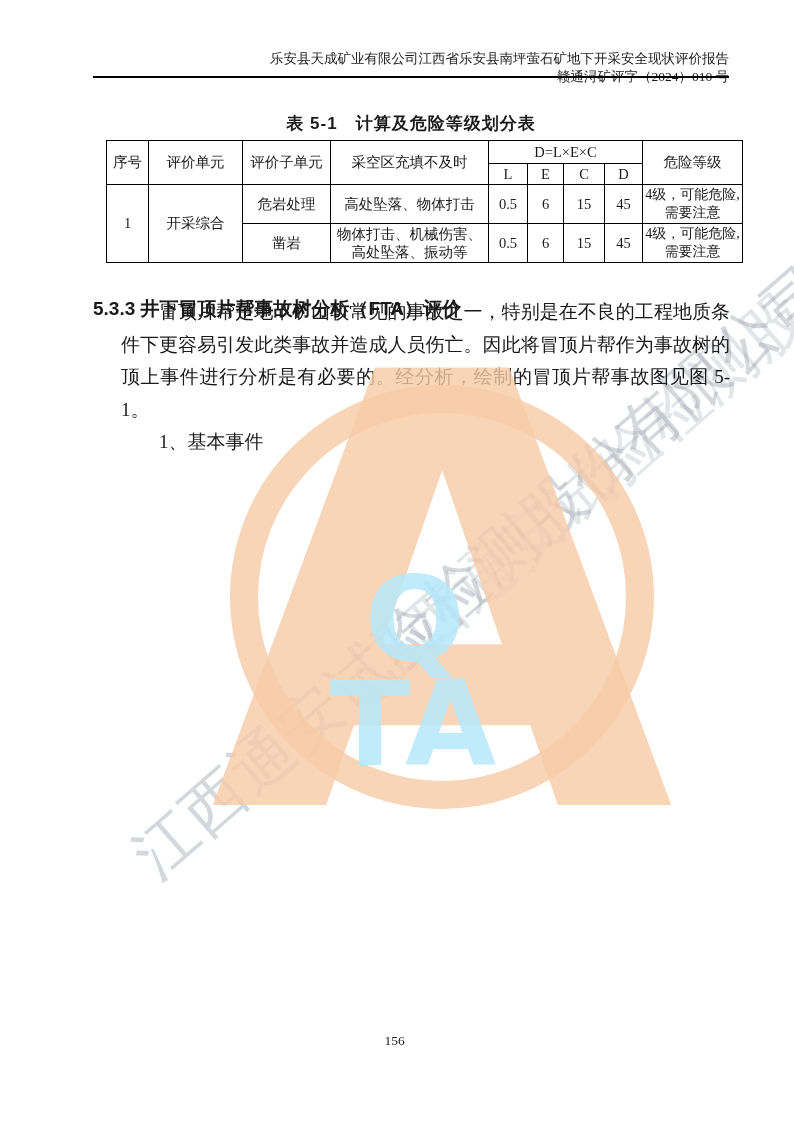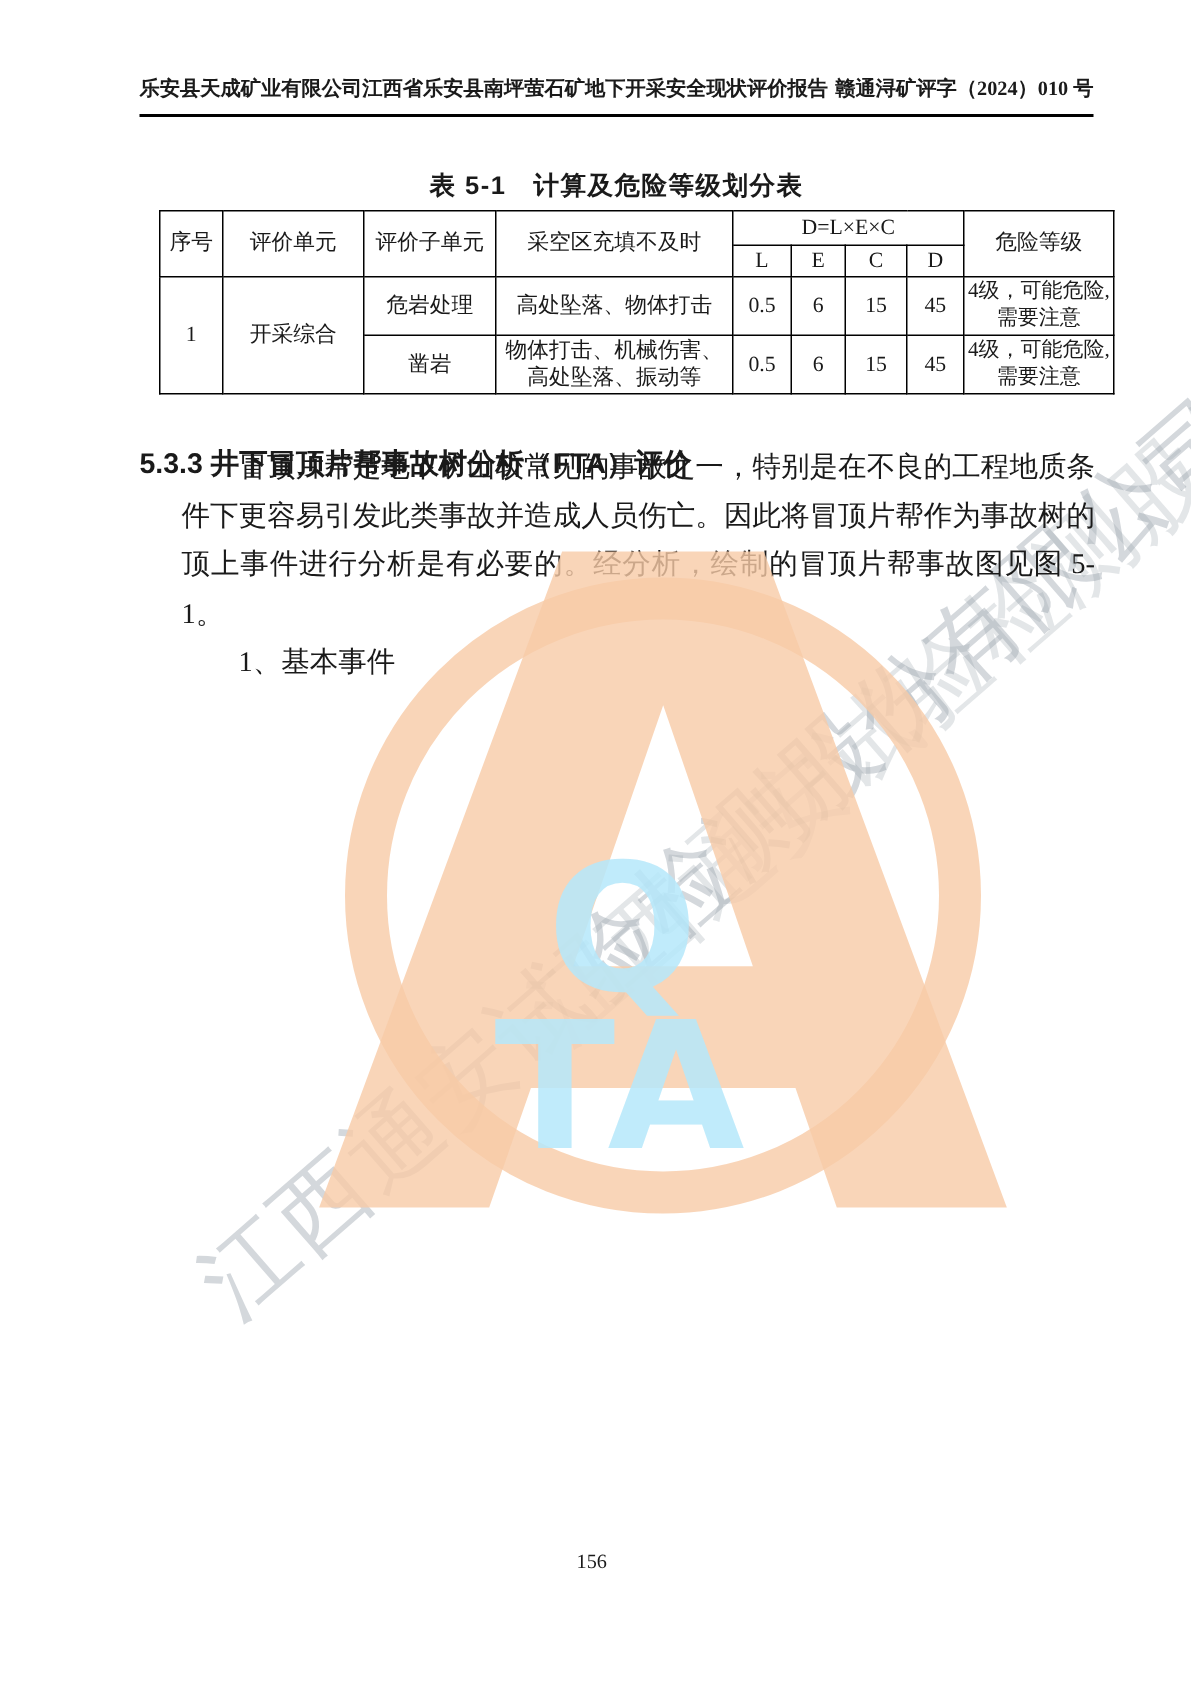"乐安县天成矿业有限公司江西省乐安县南坪萤石矿地下开采安全现状评价报告" .doc-header { flex-direction: none -> column; font-weight: 700 -> 400 }
